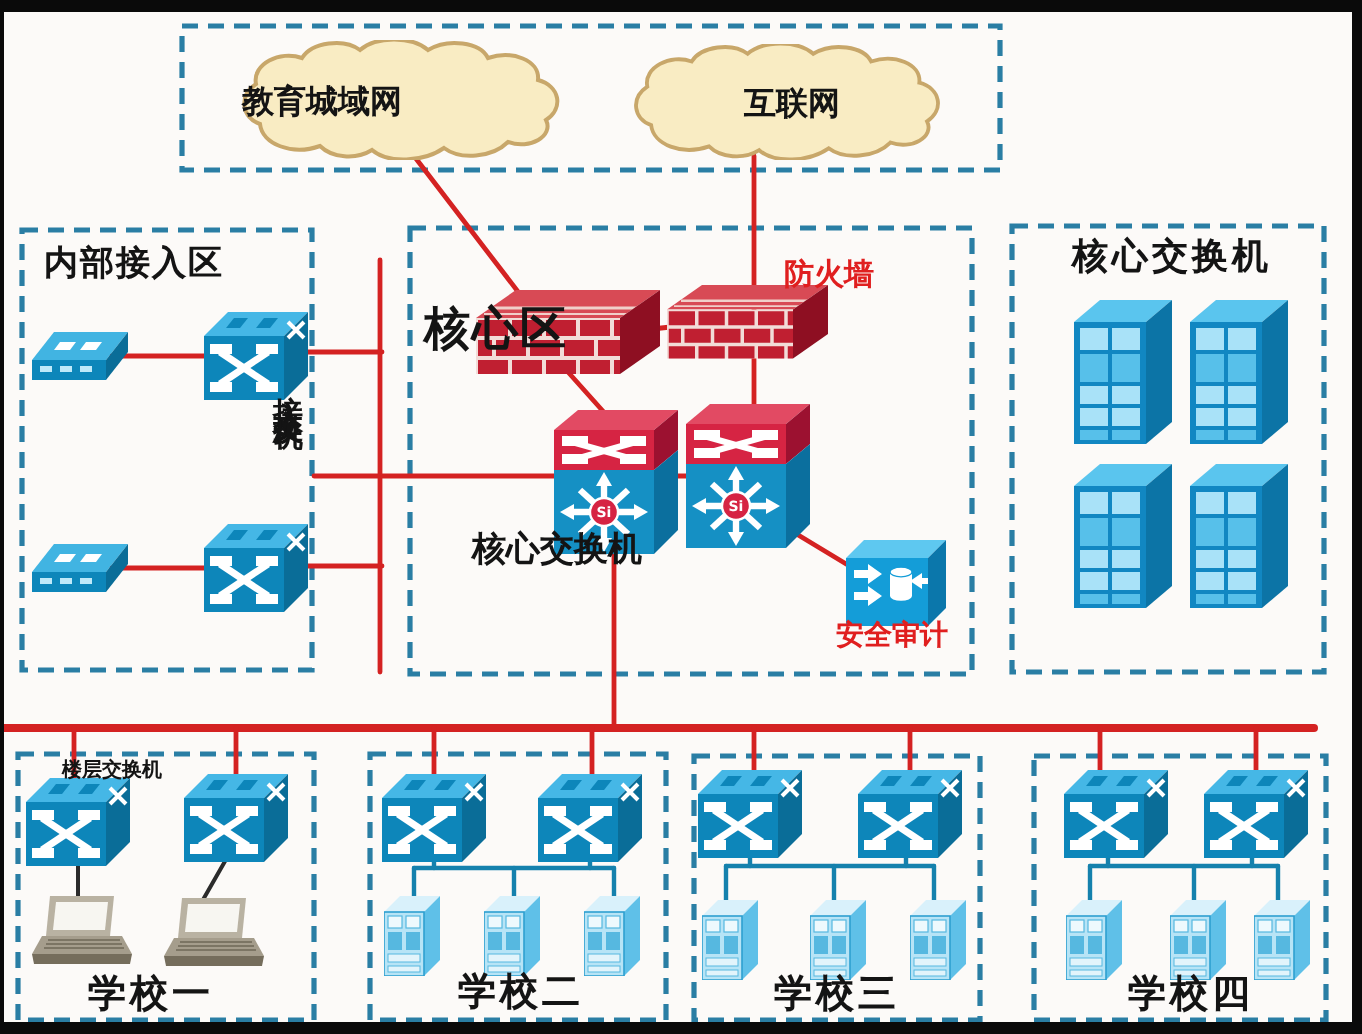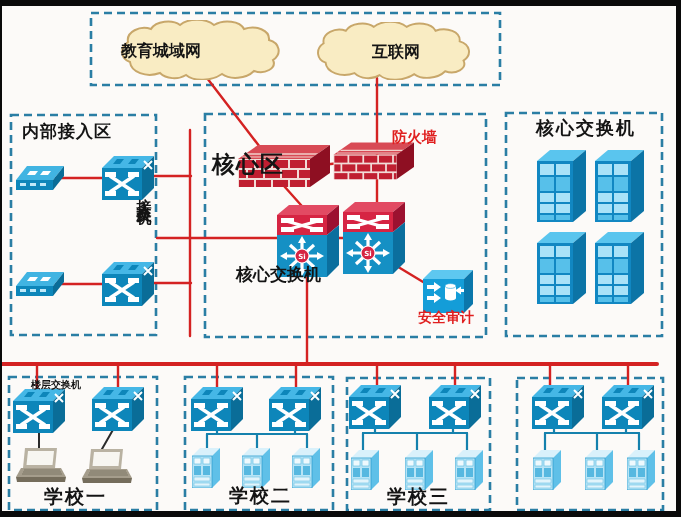"学校四" div.lbl { html: none -> <div>学校四</div> }
